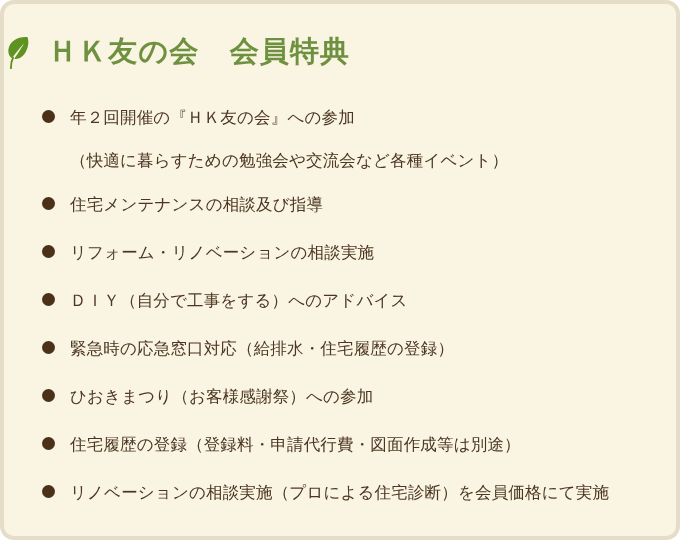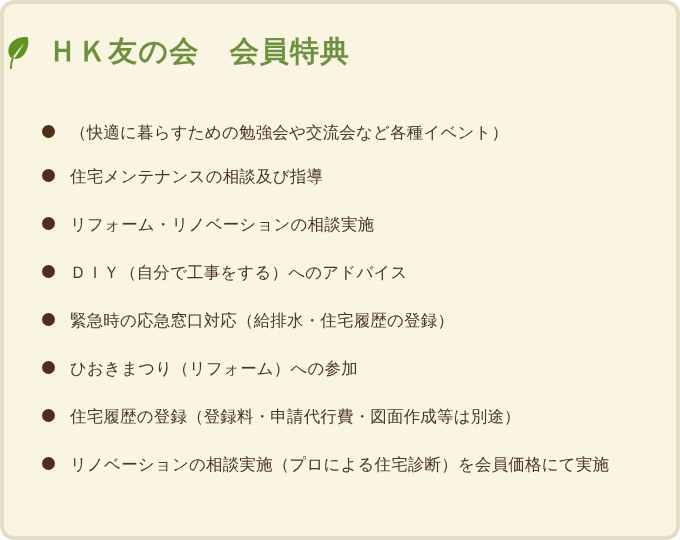"年２回開催の『ＨＫ友の会』への参加" span.benefit-text { html: none -> <span>年２回開催の『ＨＫ友の会』への参加</span> }
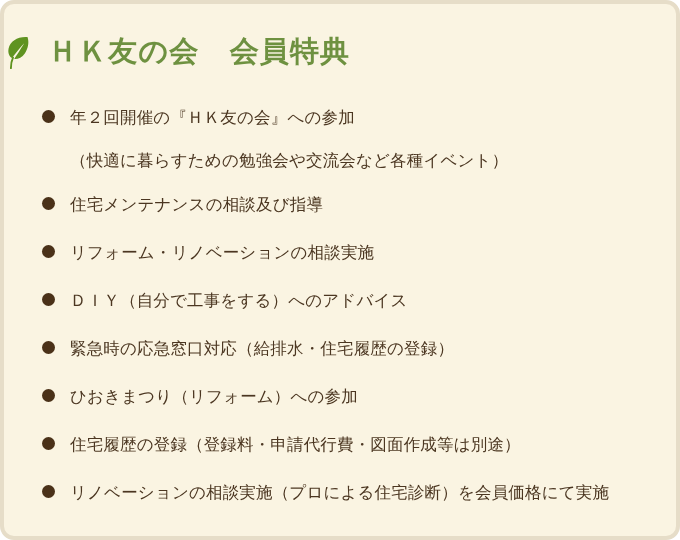"ひおきまつり（リフォーム）への参加" span.benefit-text { text: リフォーム -> お客様感謝祭 }
